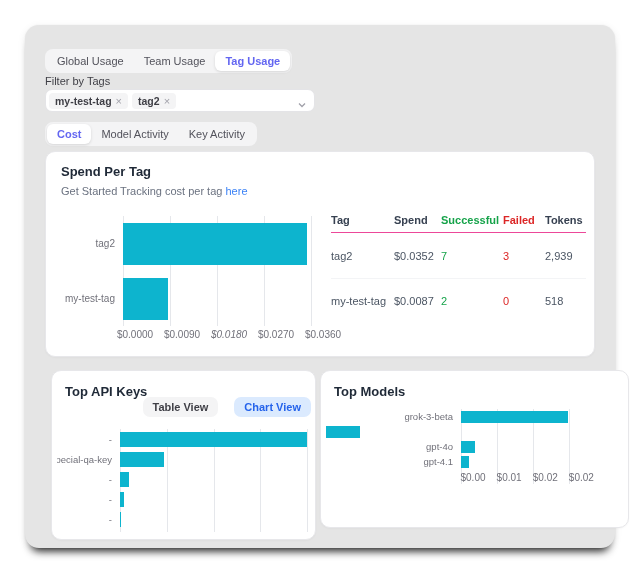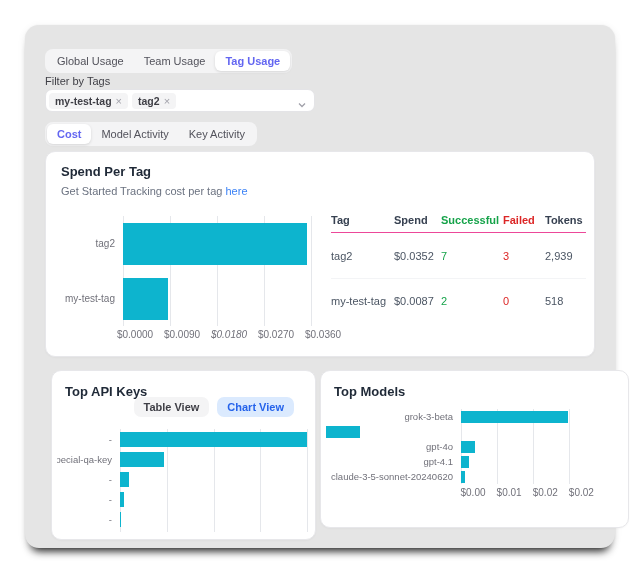"Table View" .viewbtns { gap: 8px -> 16px; right: 21px -> 4px }
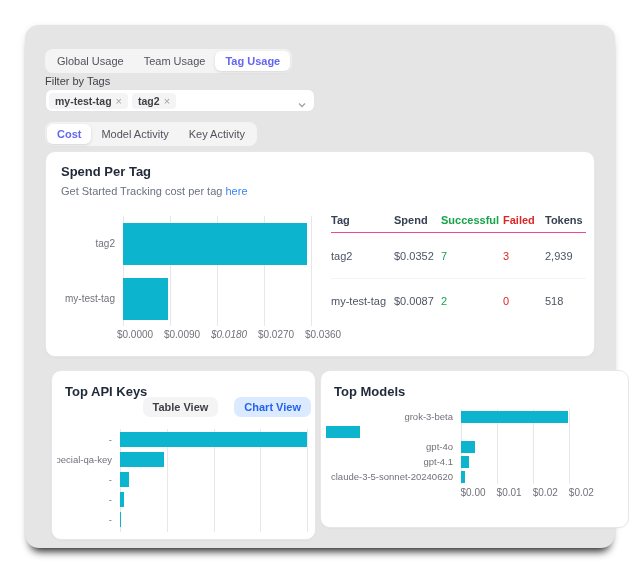"claude-3-5-sonnet-20240620" div.hrow { html: <div> <div>claude-3-5-sonnet-20240620</div> <div> <div></div> </div> </div> -> none }
